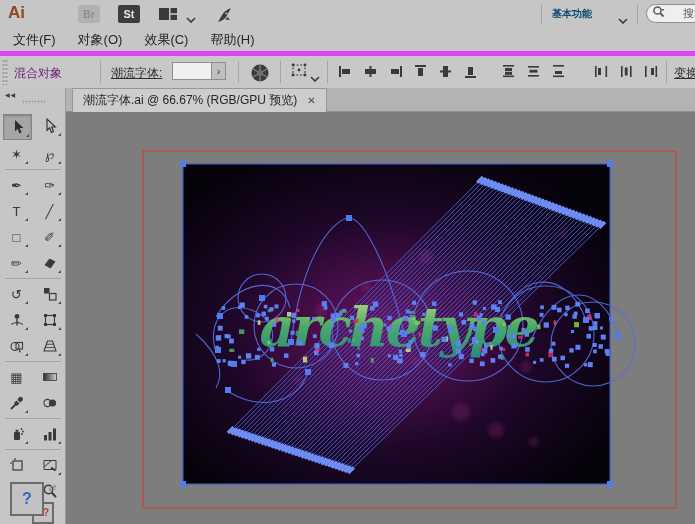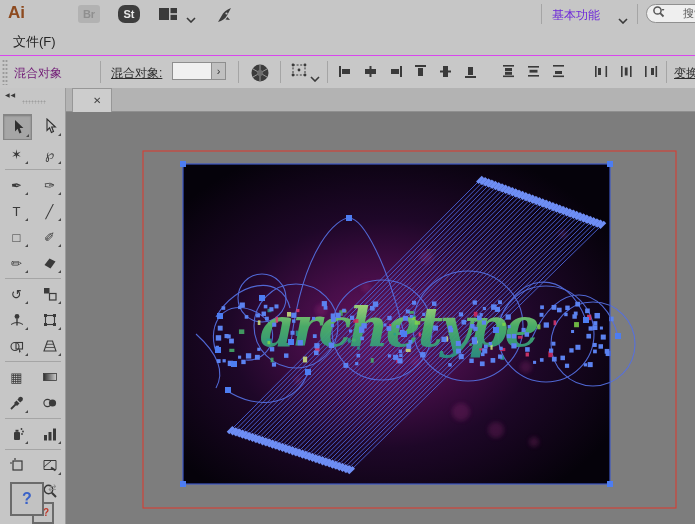"St" #st-btn { border-radius: 7px -> 2px }
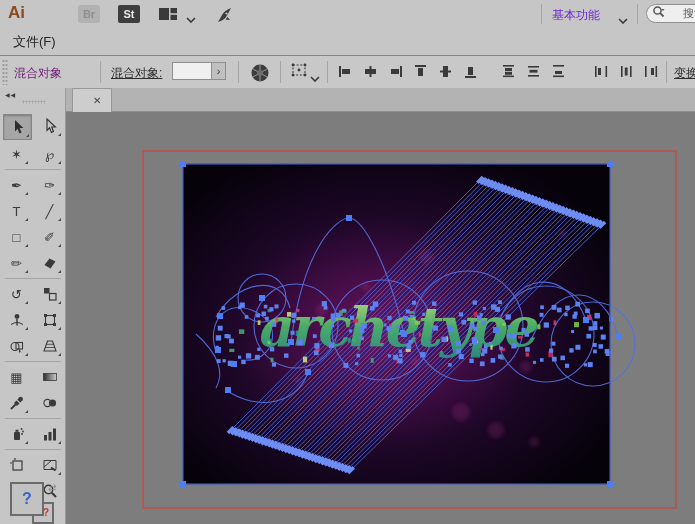"基本功能" #workspace-switcher { color: #6d28d9 -> #0c4a6e; font-size: 12px -> 10px; font-weight: none -> bold }
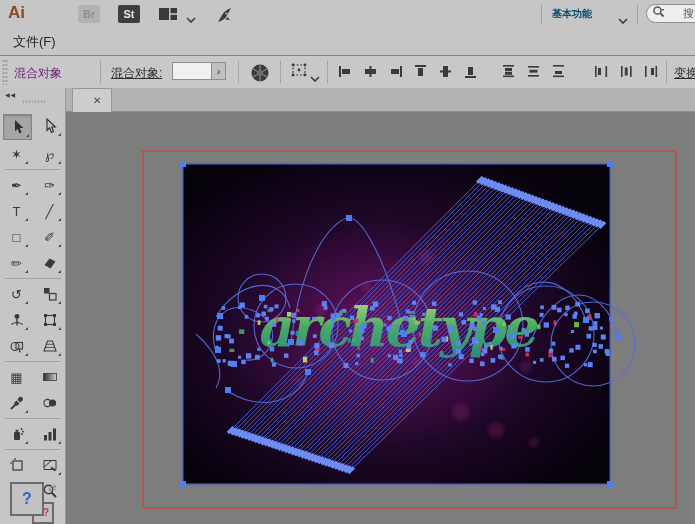"文件(F)" #menu-bar { border-bottom: 1px solid #d946ef -> 5px solid #d946ef }
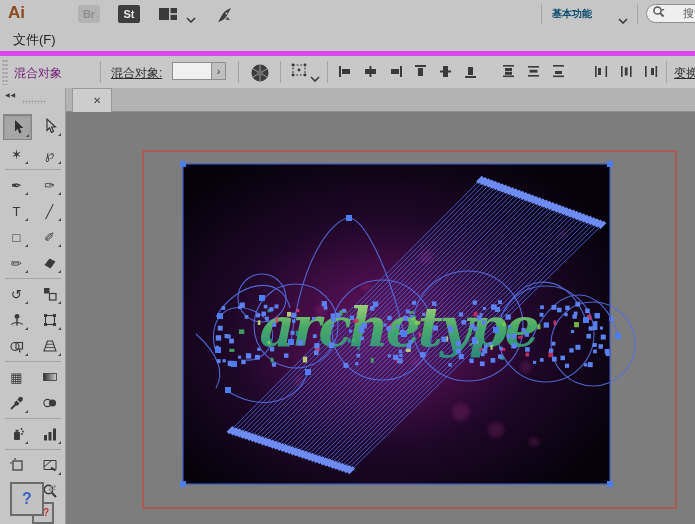"对象(O)" span.menu-item { html: none -> <span>对象(O)</span> }
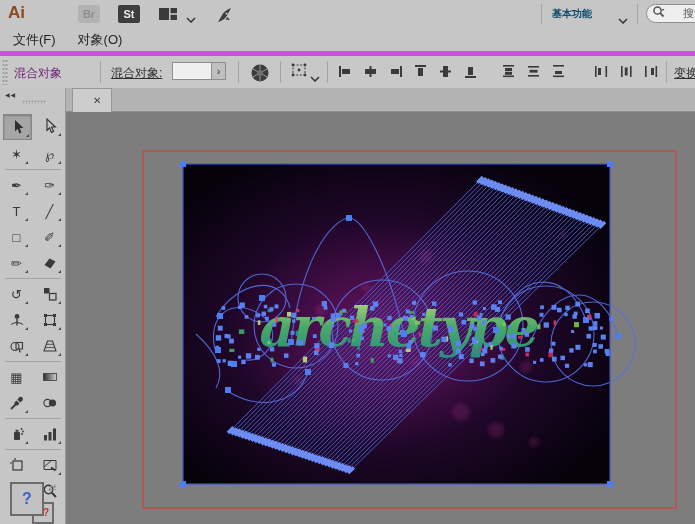"效果(C)" span.menu-item { html: none -> <span>效果(C)</span> }
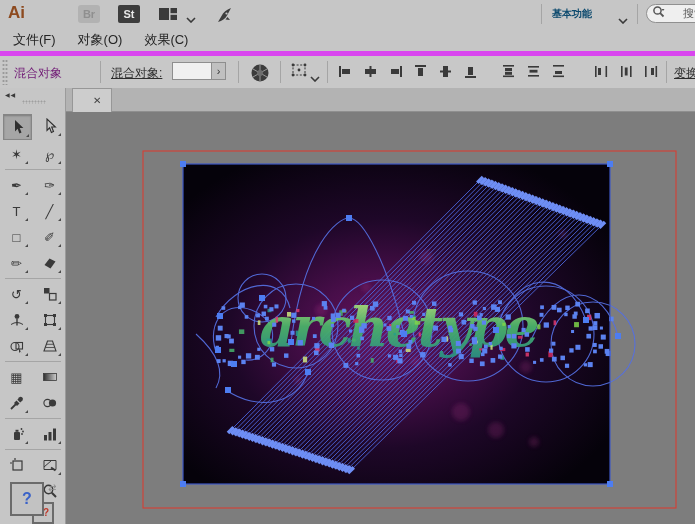"帮助(H)" span.menu-item { html: none -> <span>帮助(H)</span> }
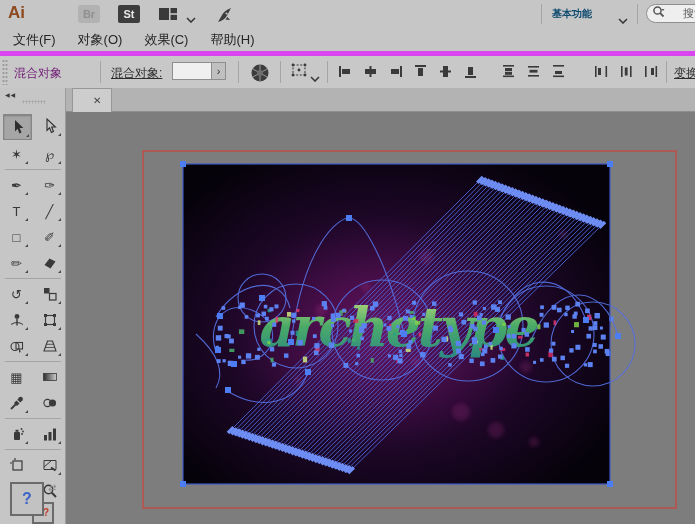"混合对象:" div.abs { text: 混合对象 -> 潮流字体 }
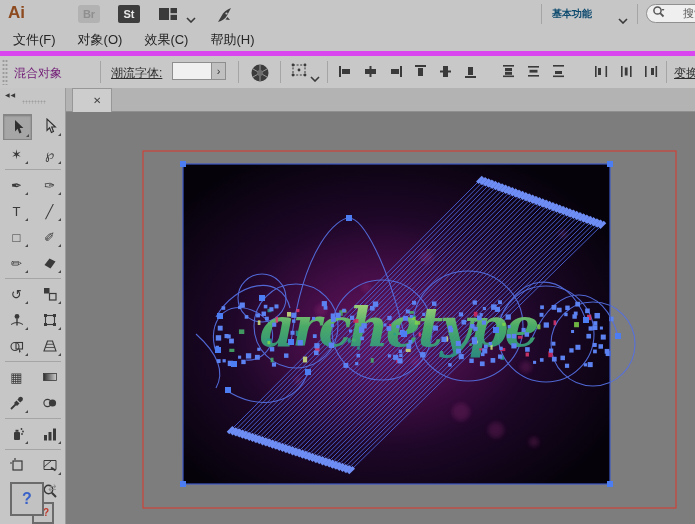"潮流字体.ai @ 66.67% (RGB/GPU 预览)" span { html: none -> <span>潮流字体.ai @ 66.67% (RGB/GPU 预览)</span> }
